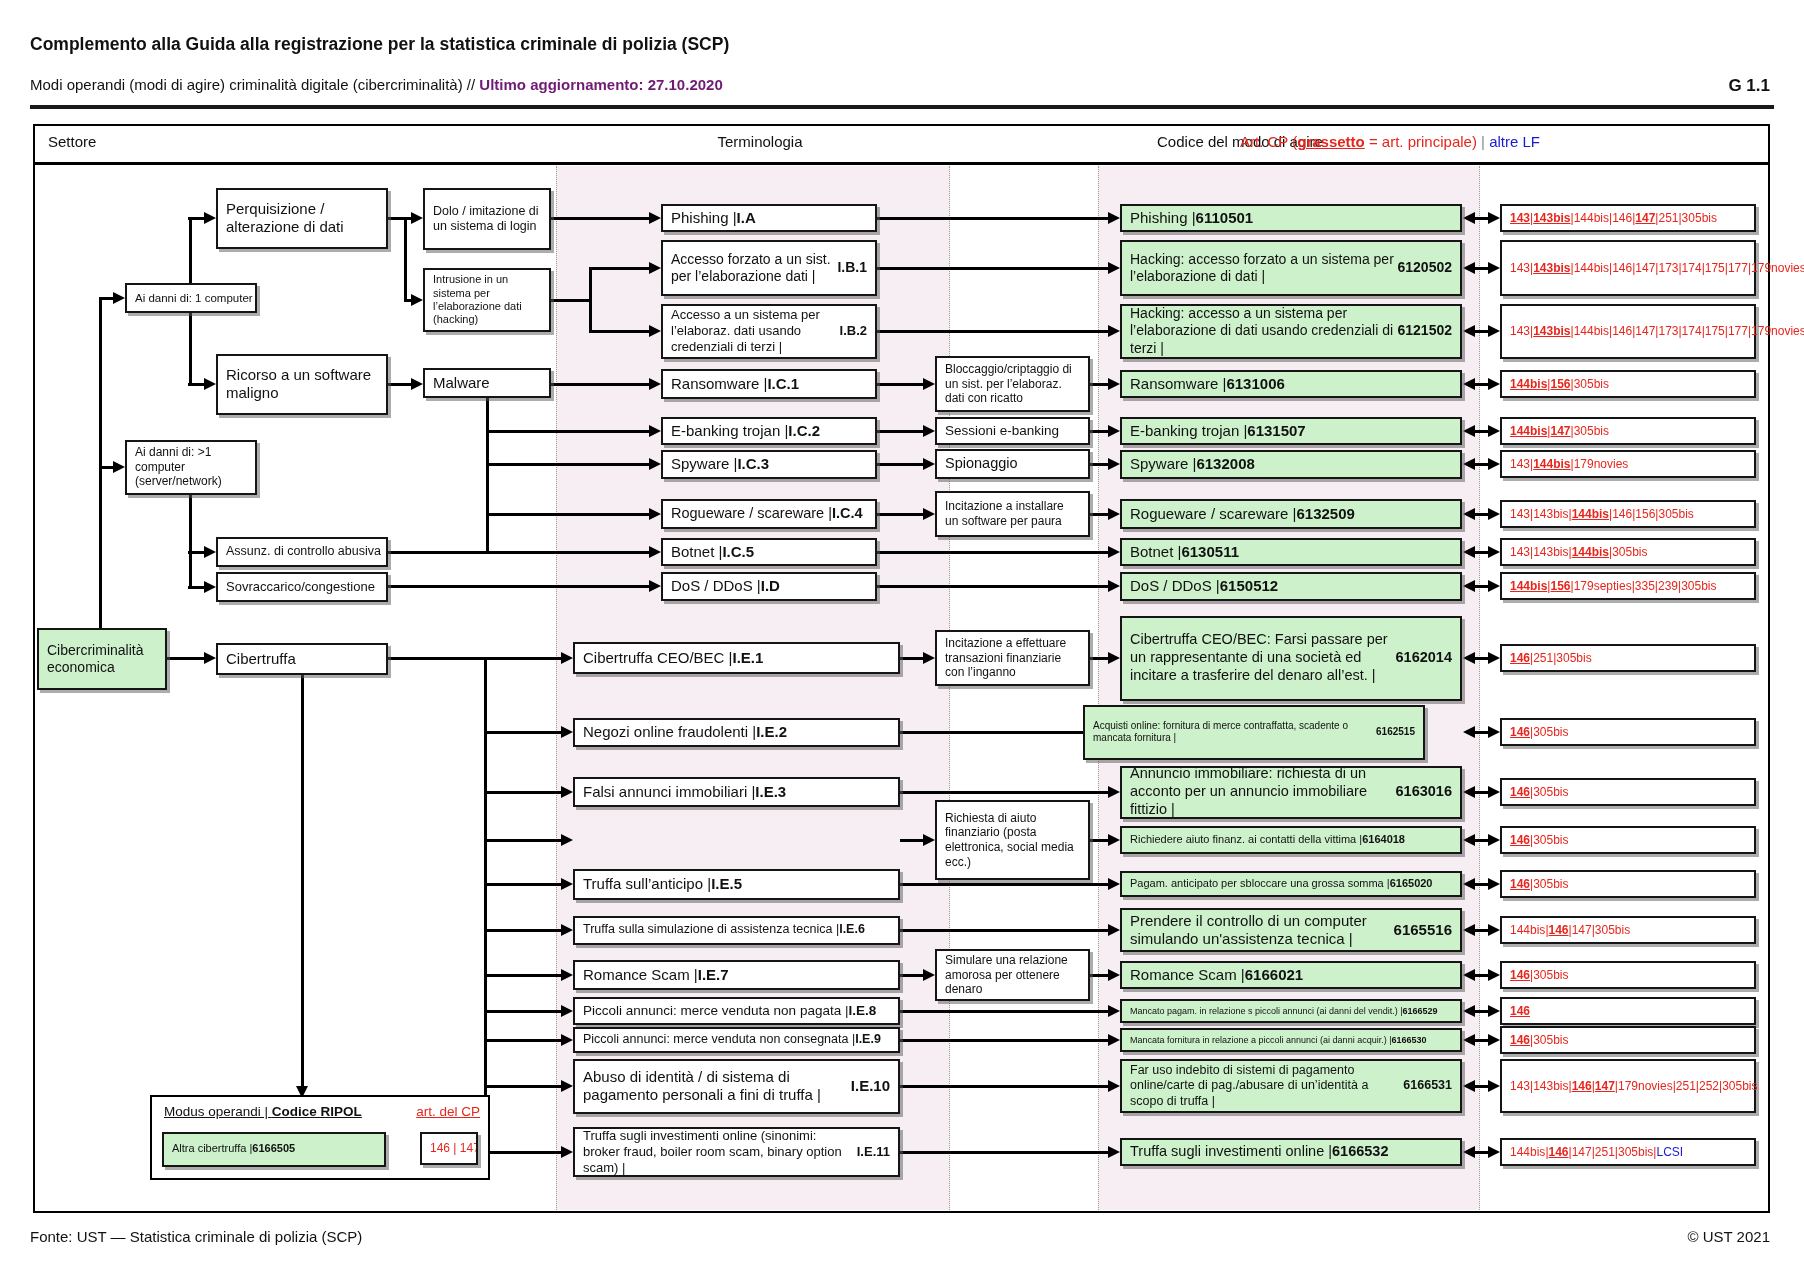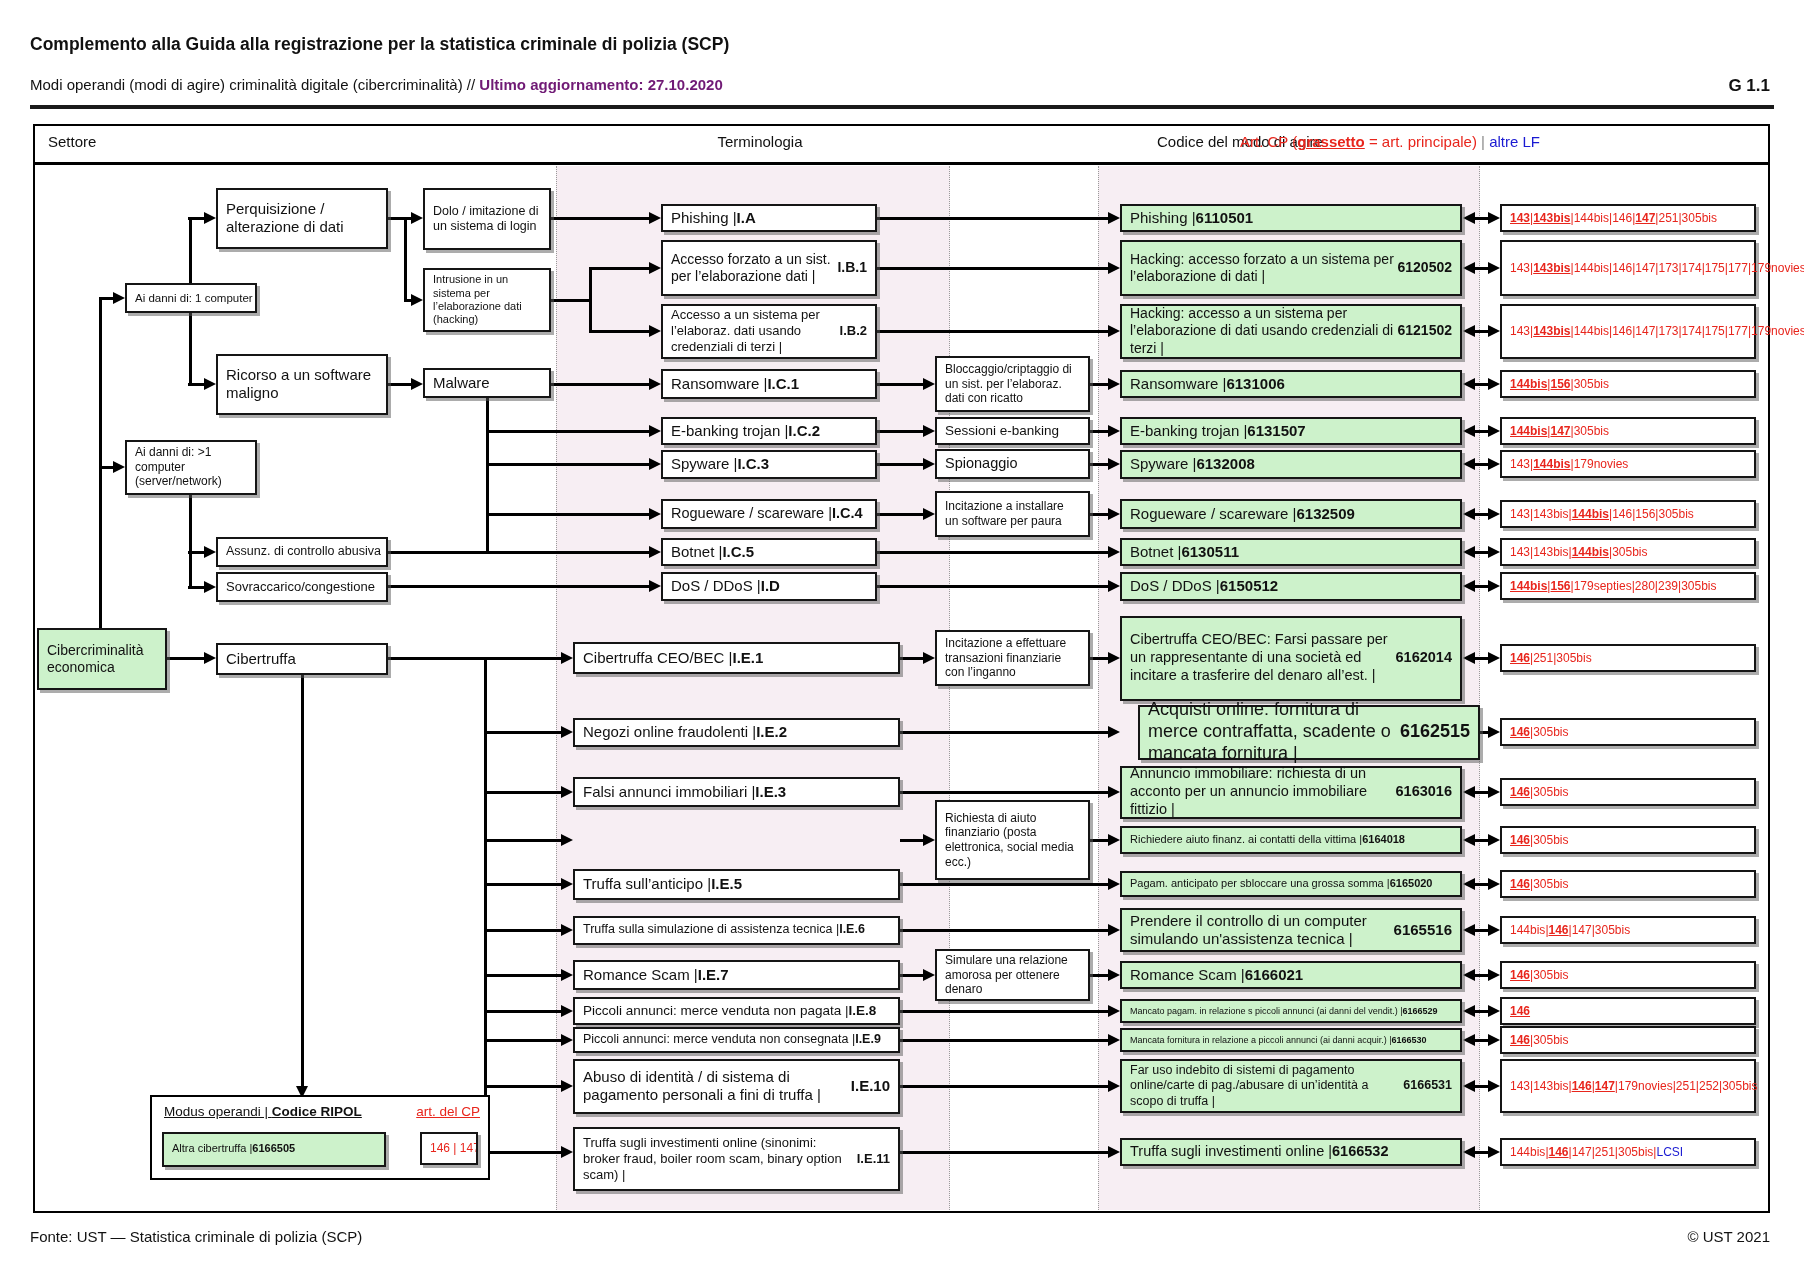"280" span { text: 280 -> 335 }
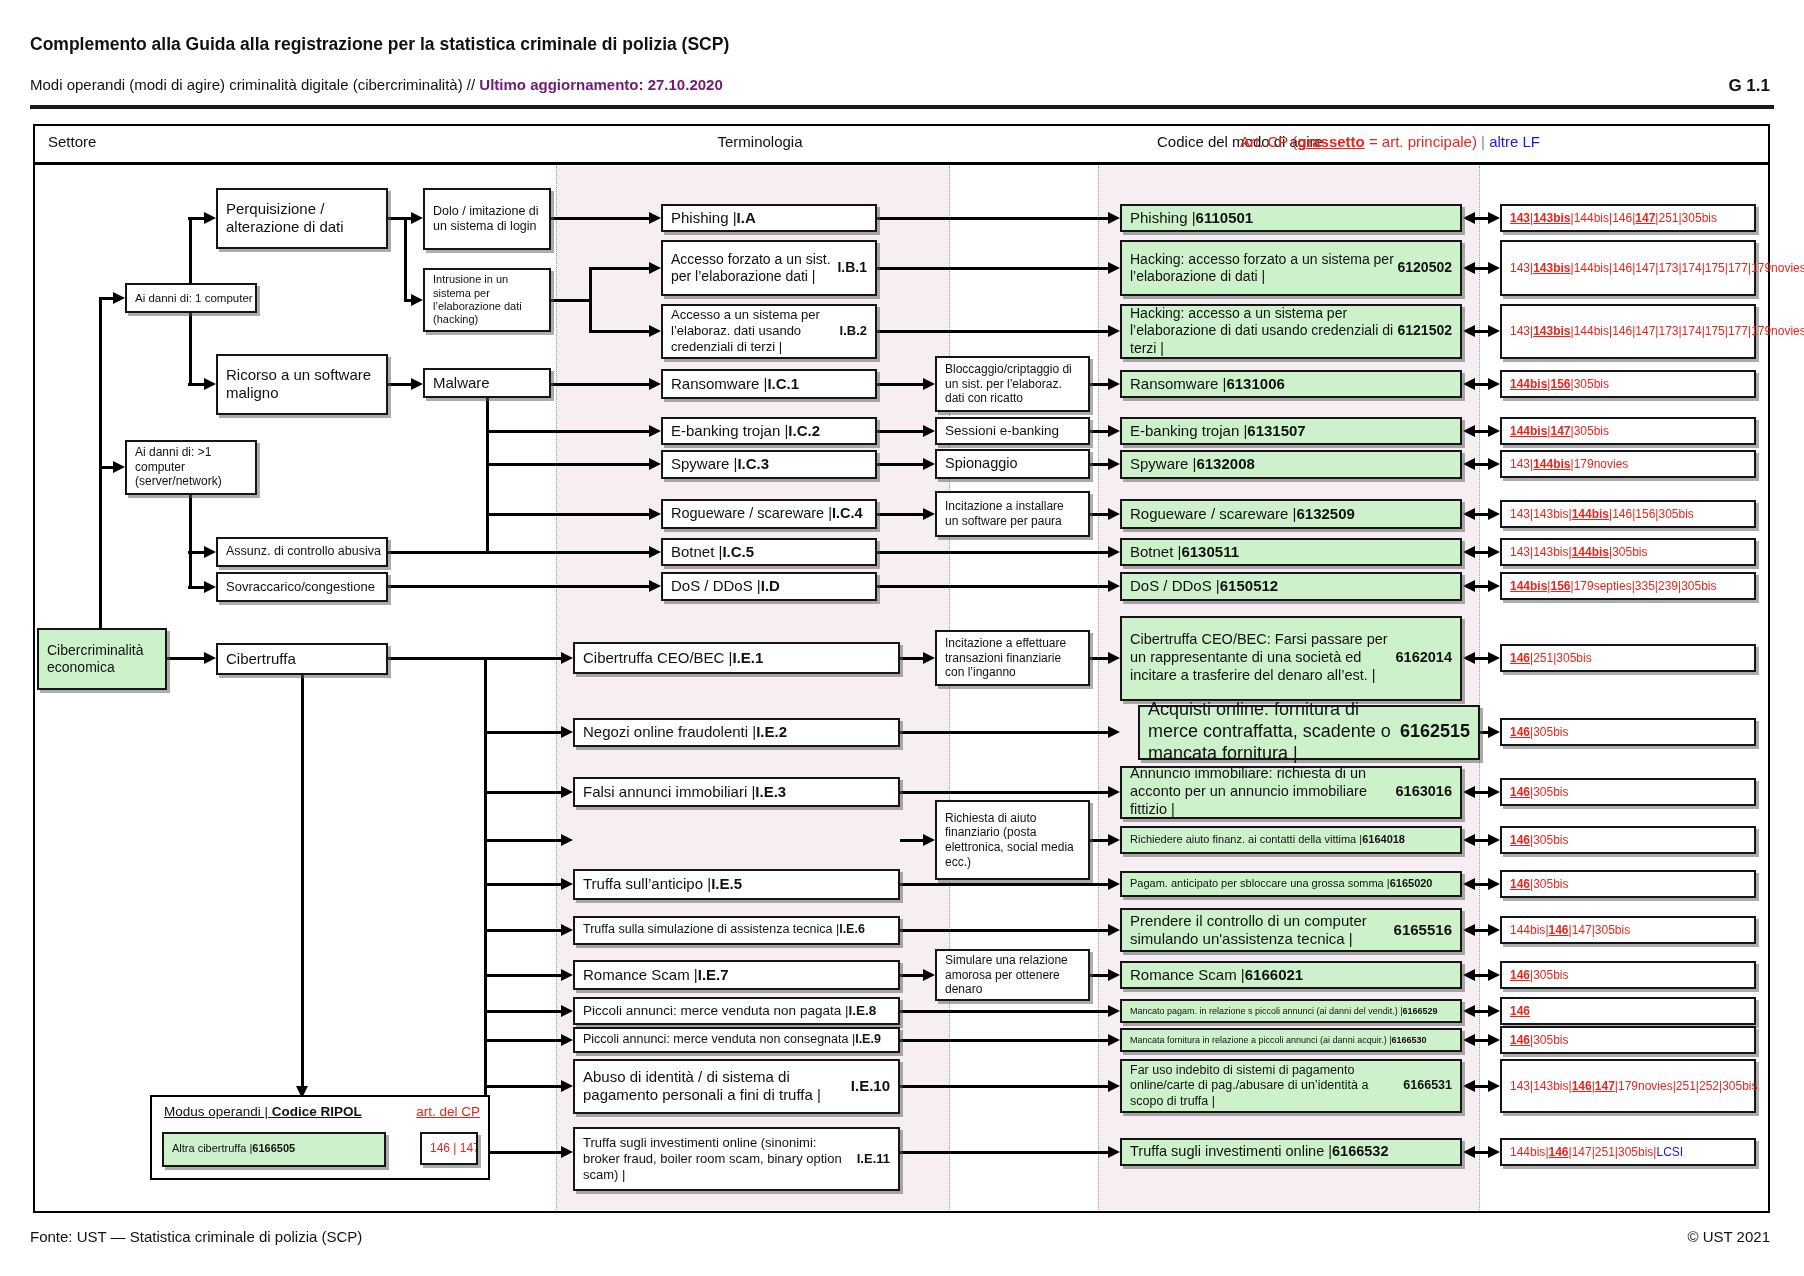"Acquisti online: fornitura di merce" div.bx { font-size: 18px -> 10px; left: 1138px -> 1083px }
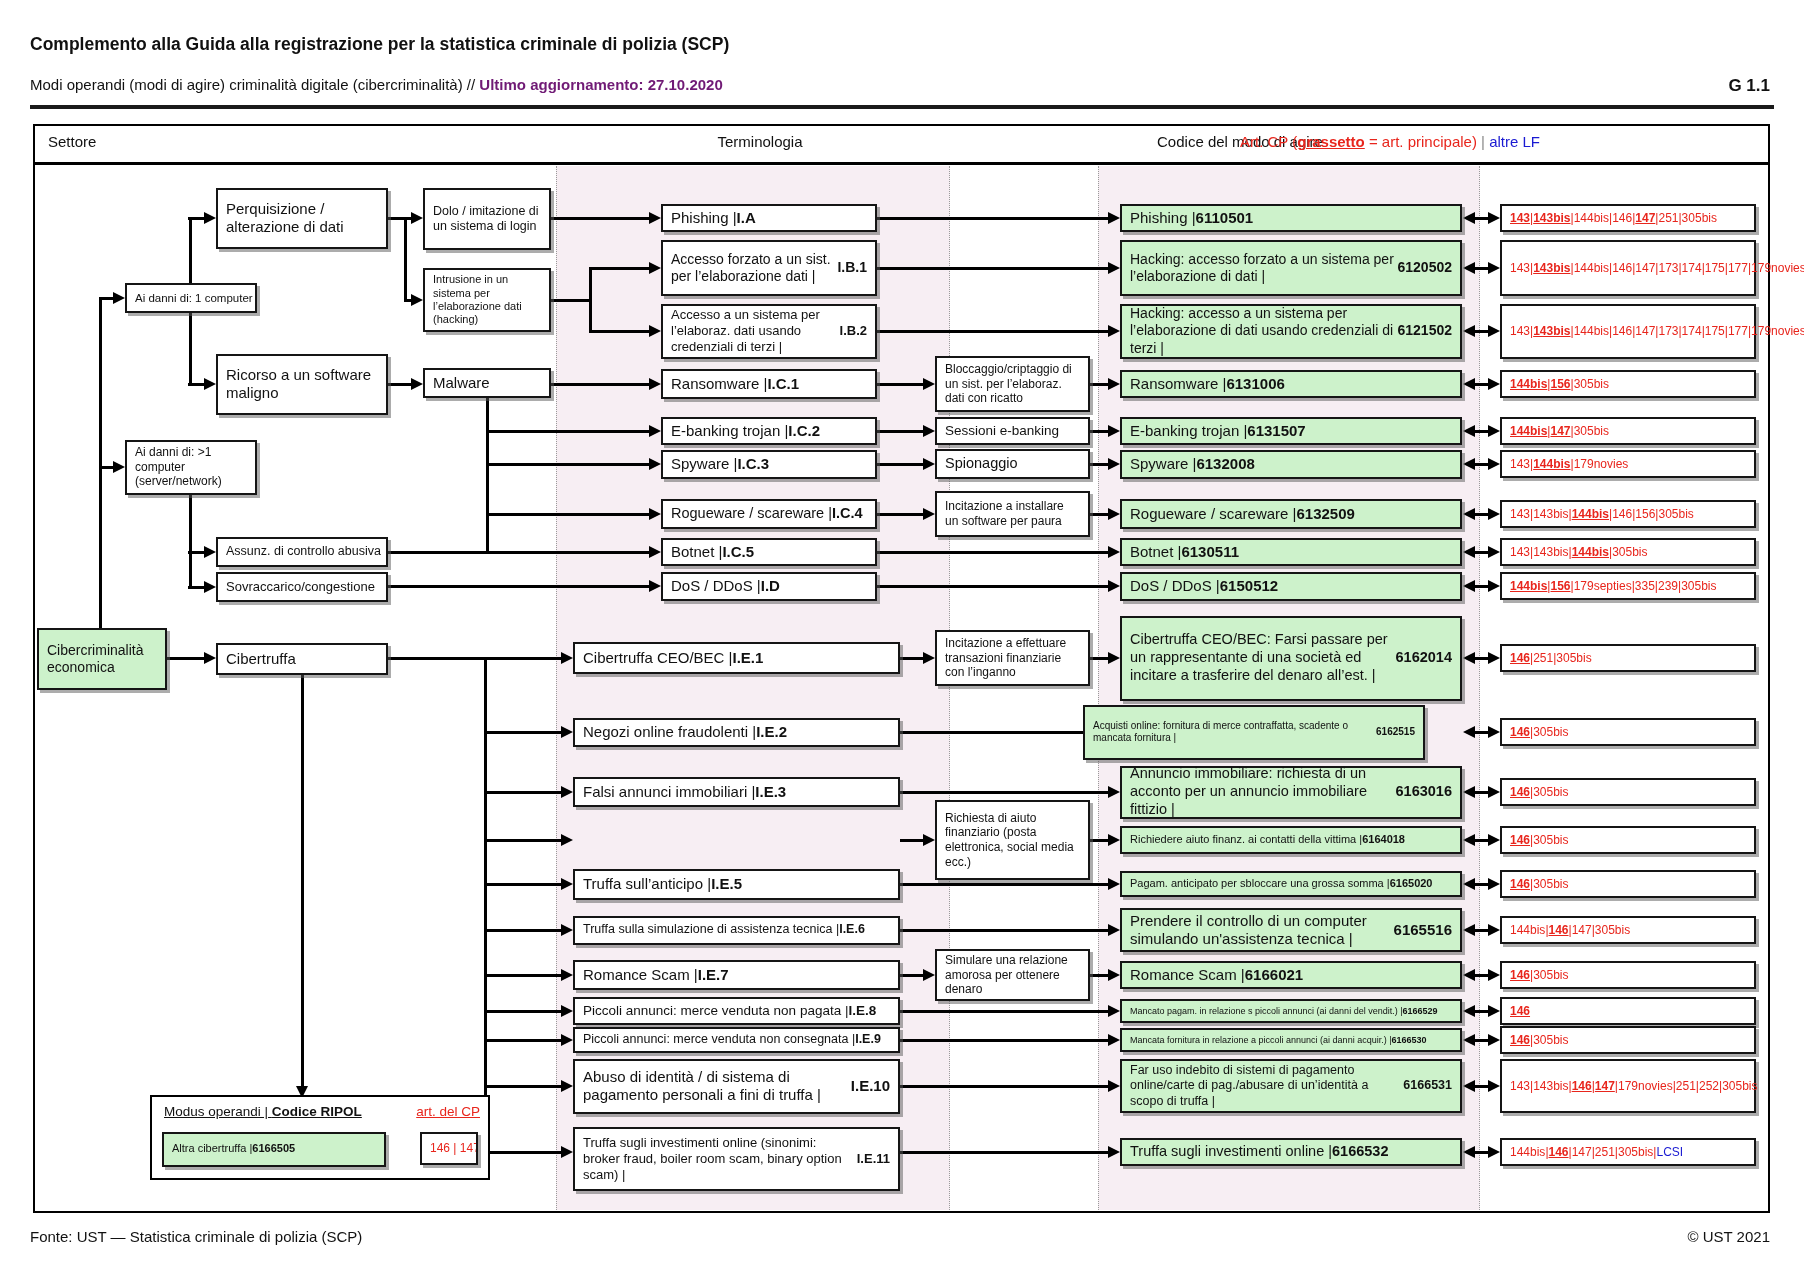"Truffa sugli investimenti online" div.bx { height: 64px -> 50px }
